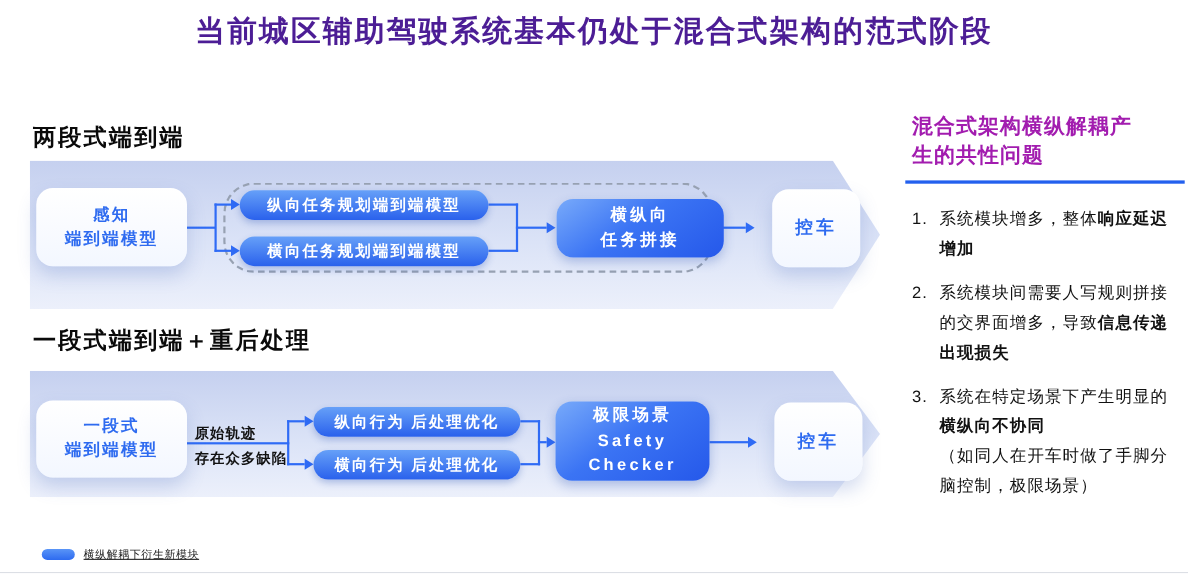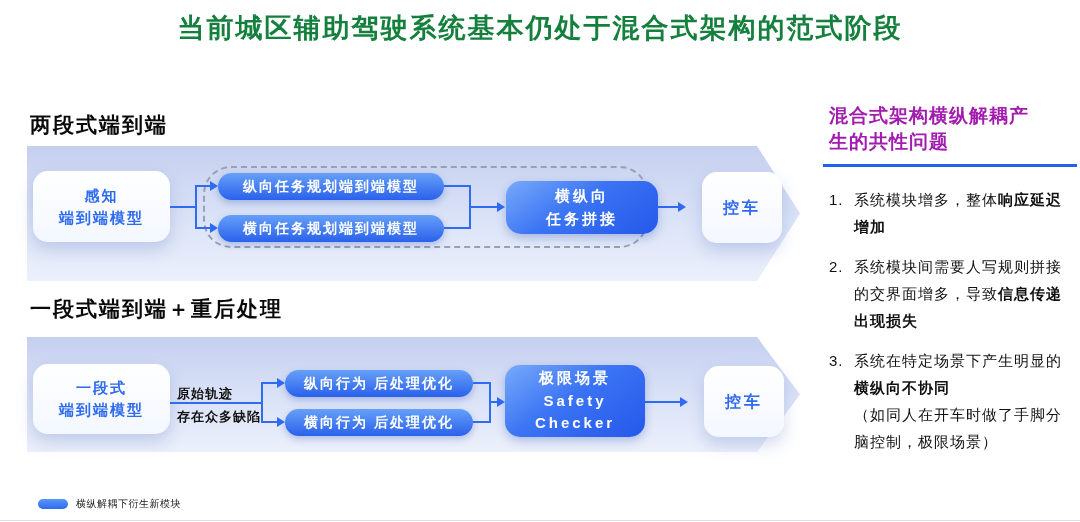"当前城区辅助驾驶系统基本仍处于混合式架构的范式阶段" .title { color: #15803d -> #4c1d95 }
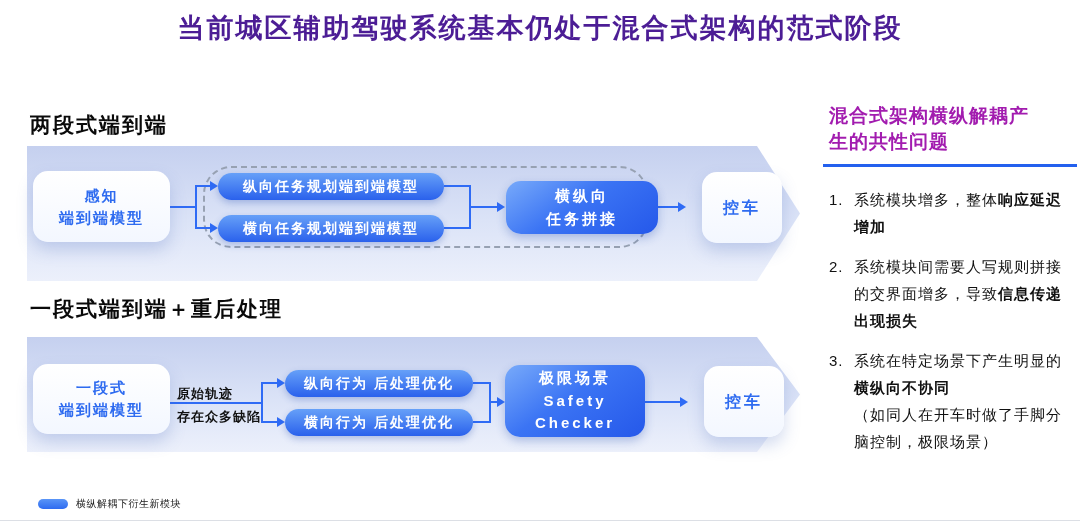"横纵解耦下衍生新模块" .legend-label { text-decoration: none -> underline }
